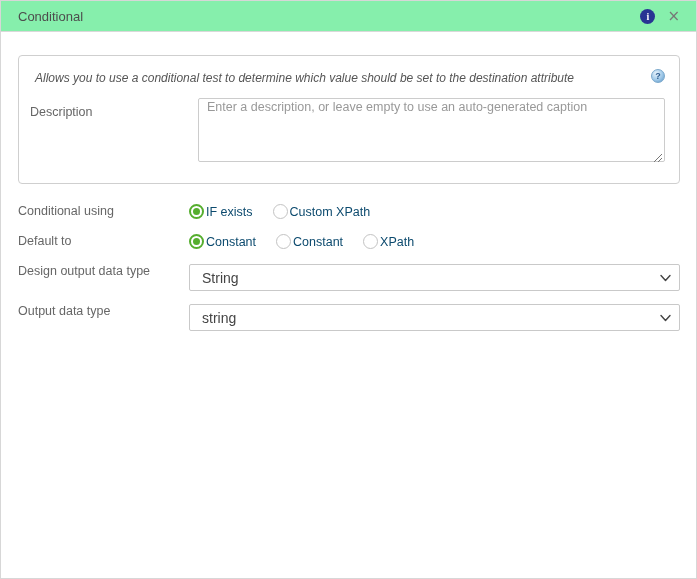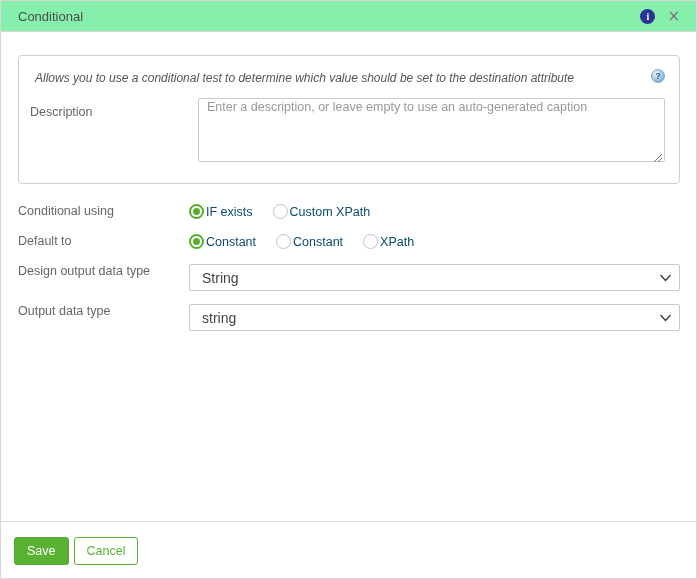"Save" div.dlg-footer { html: <div> <button>Save</button> <button>Cancel</button> </div> -> none }
